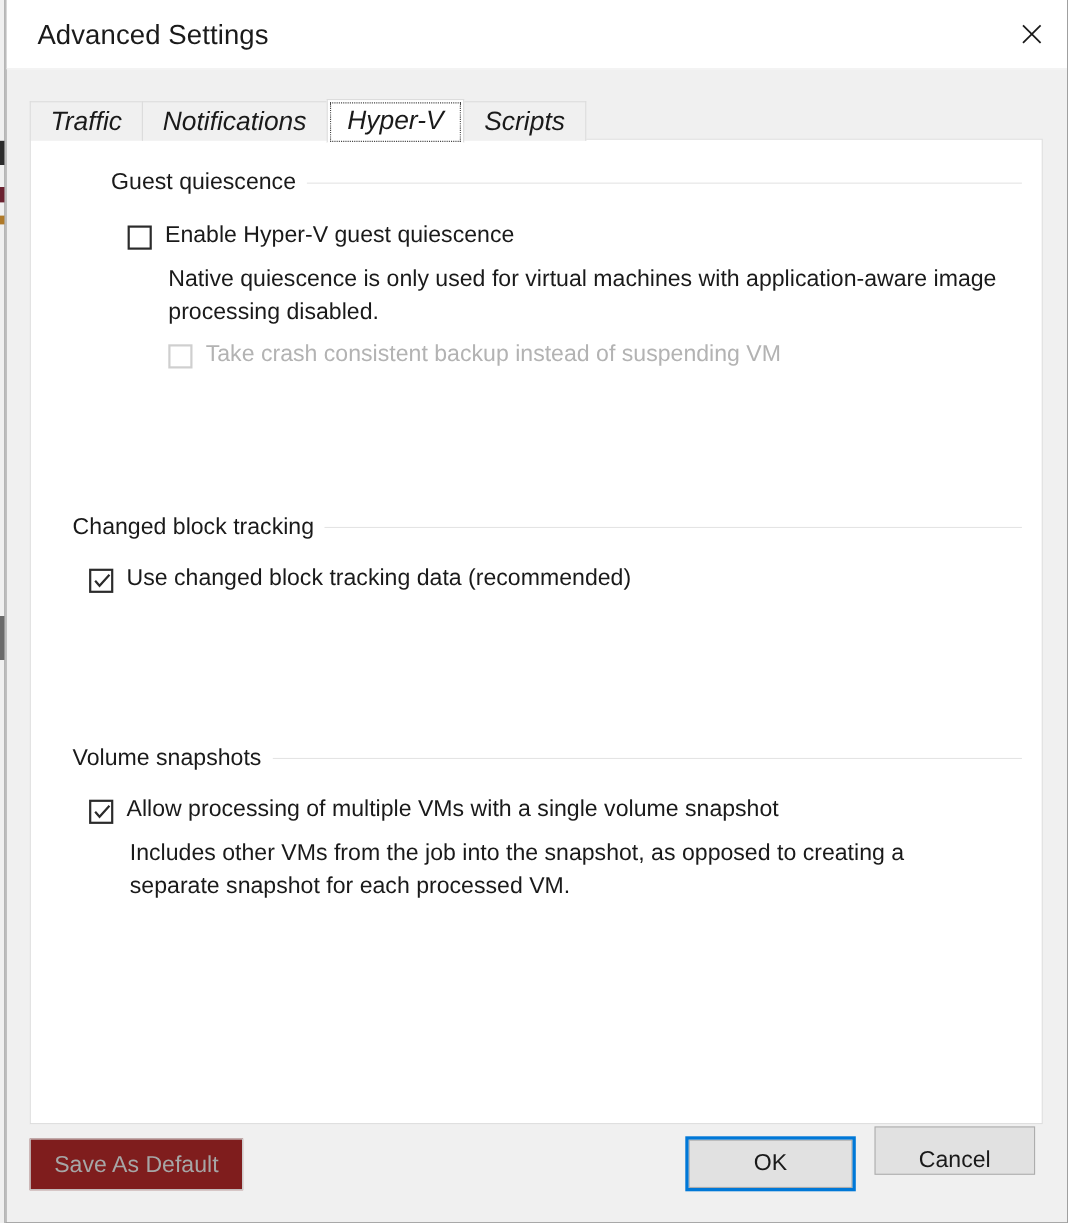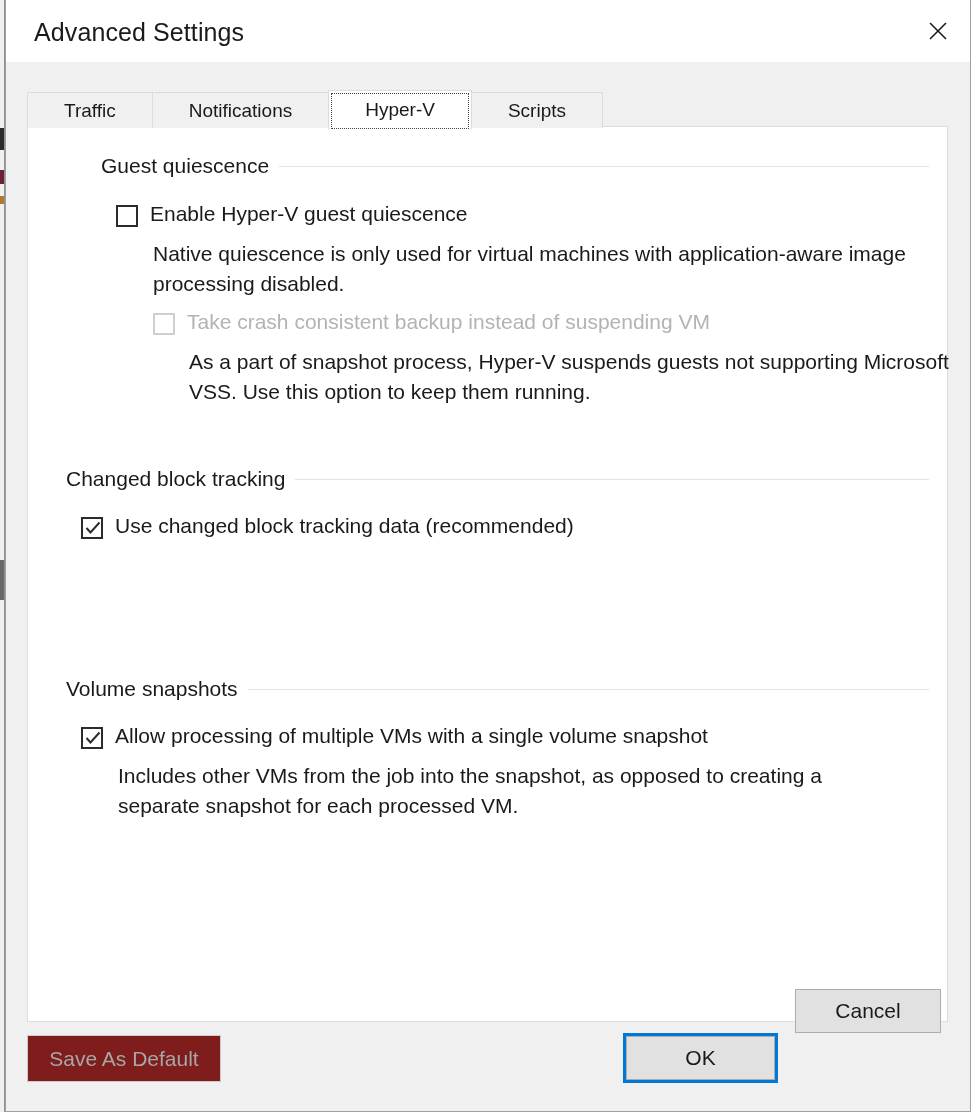"Traffic" .tab { font-size: 19px -> 24px; font-style: none -> italic; padding: 0 36px -> 0 18px }
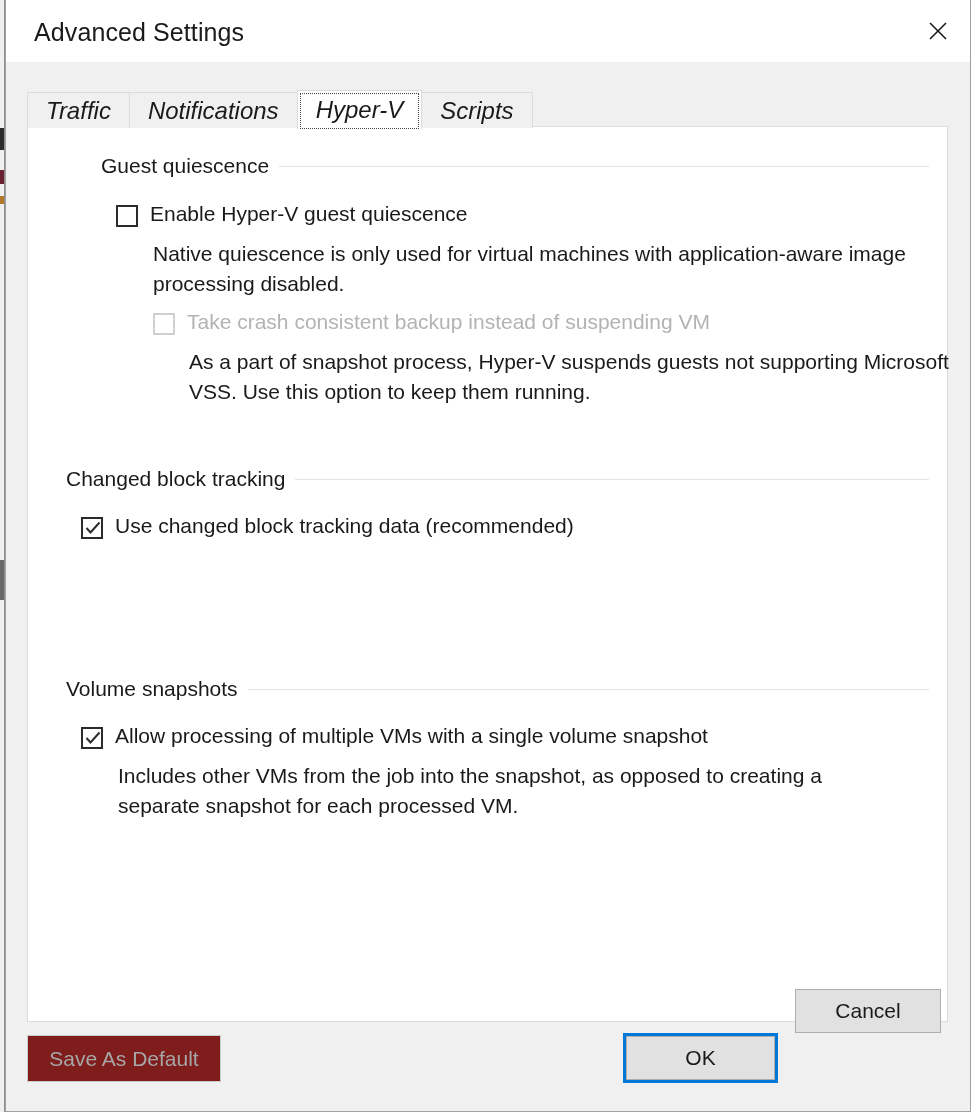"As a part of snapshot" div.desc { html: <div>As a part of snapshot process, Hyper-V suspends guests not supporting Microsoft VSS. Use this option to keep them running.</div> -> none }
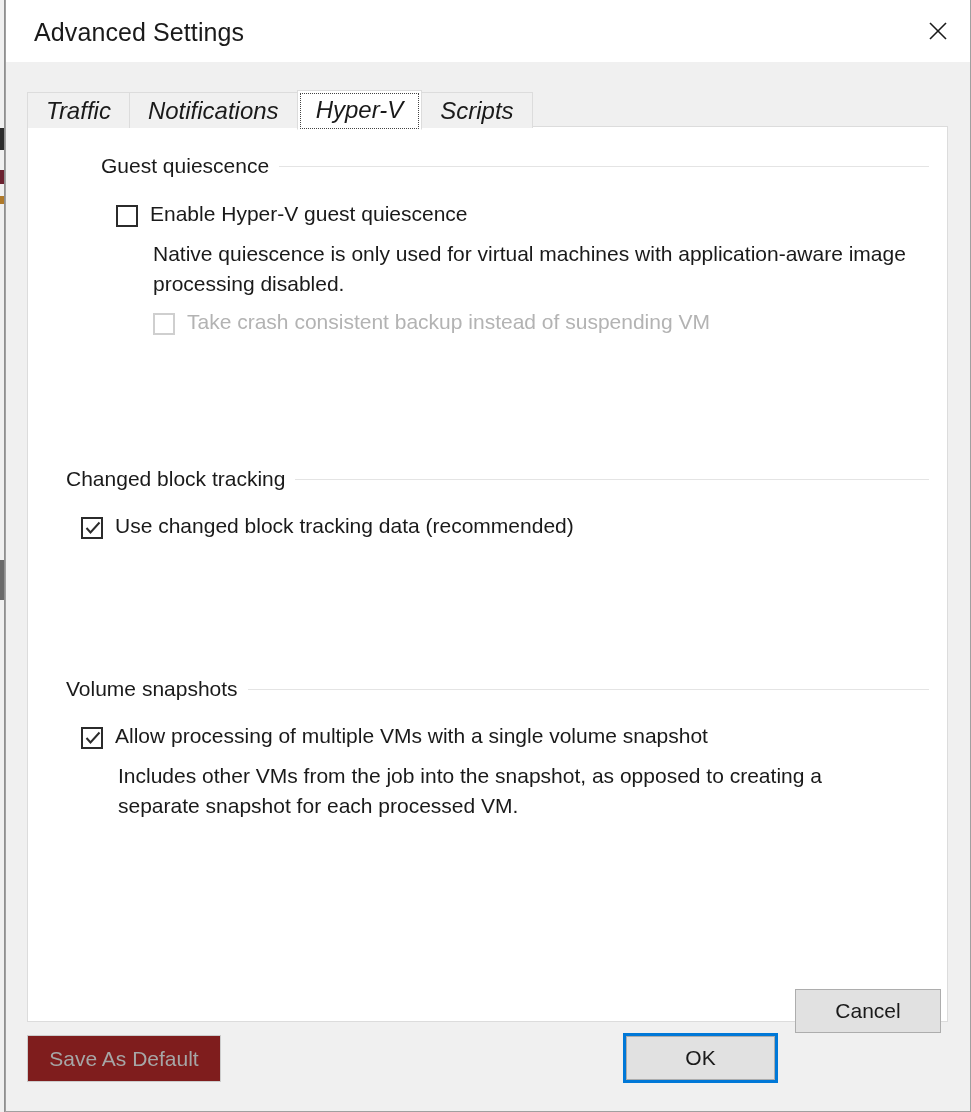"Cancel" div.btn { align-items: none -> flex-end; top: 989px -> 1024px }
